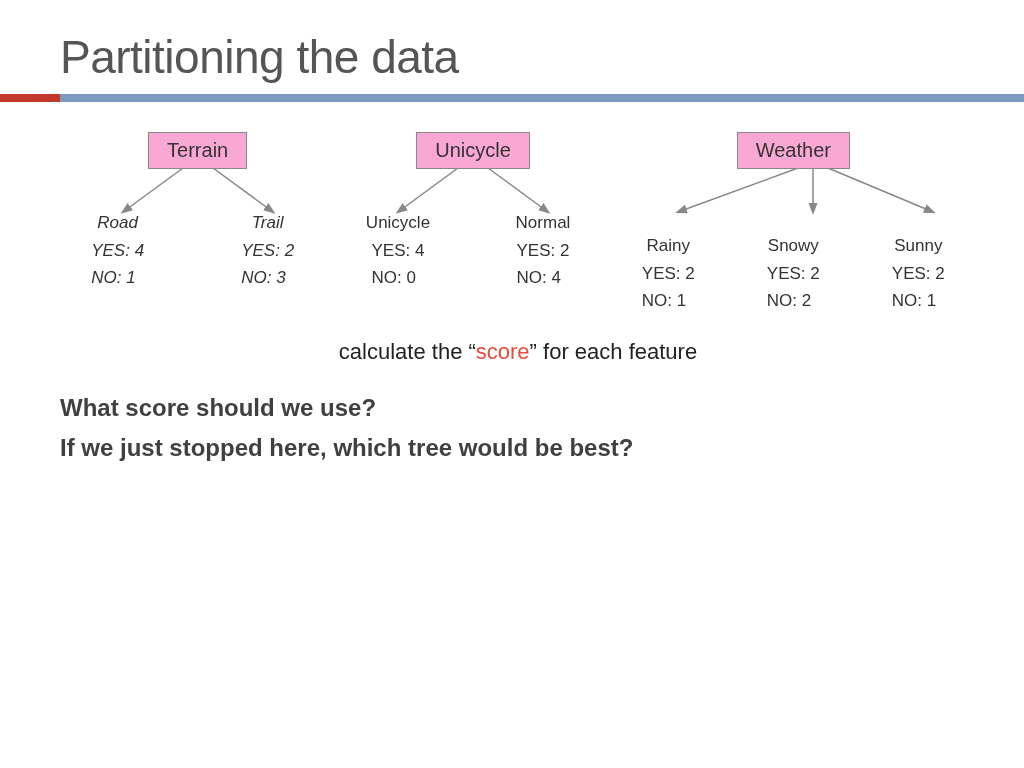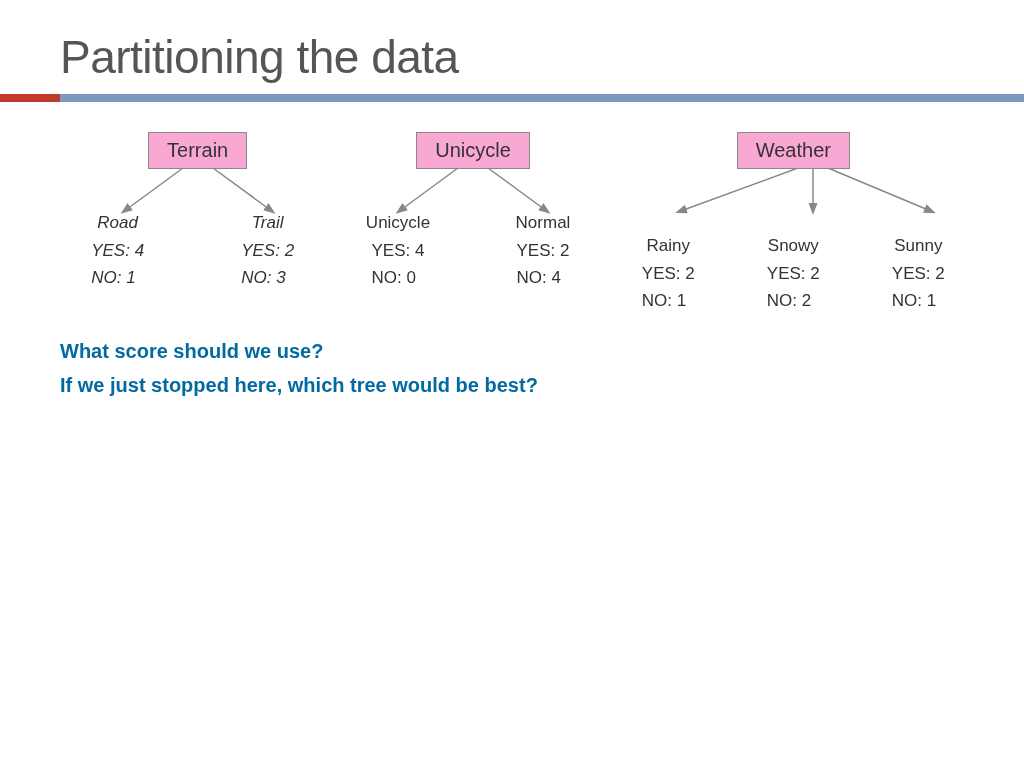"calculate the “score” for each" p { html: none -> <p> <span>calculate the “</span><span>score</span><span>” for each feature</span> </p> }
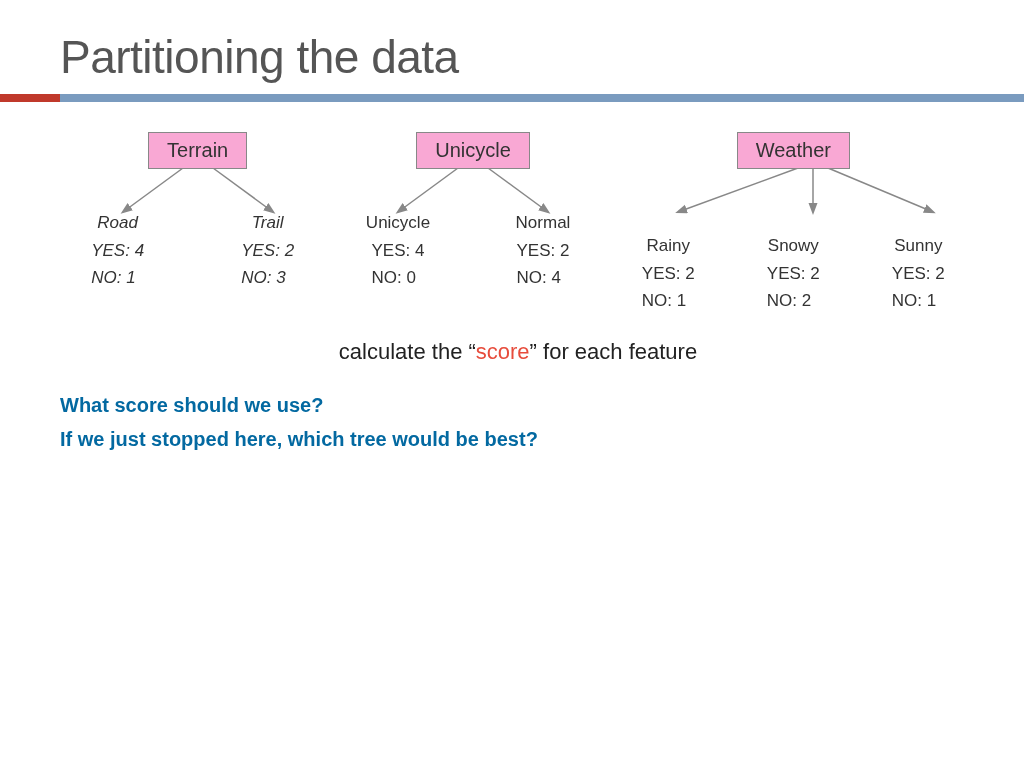"What score should we use?" .question { color: #0369a1 -> #404040; font-size: 20px -> 24px }
